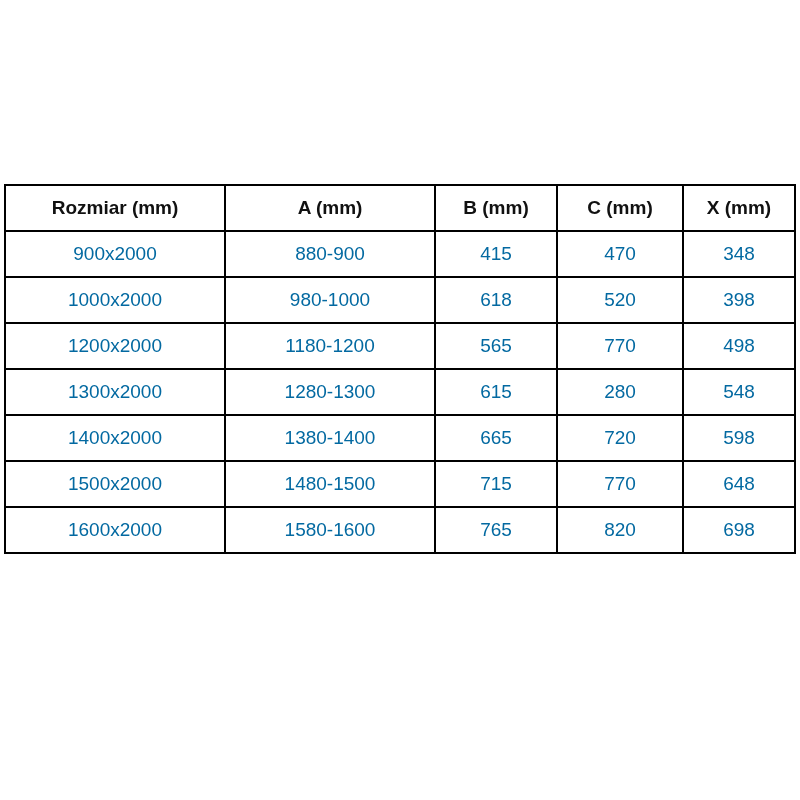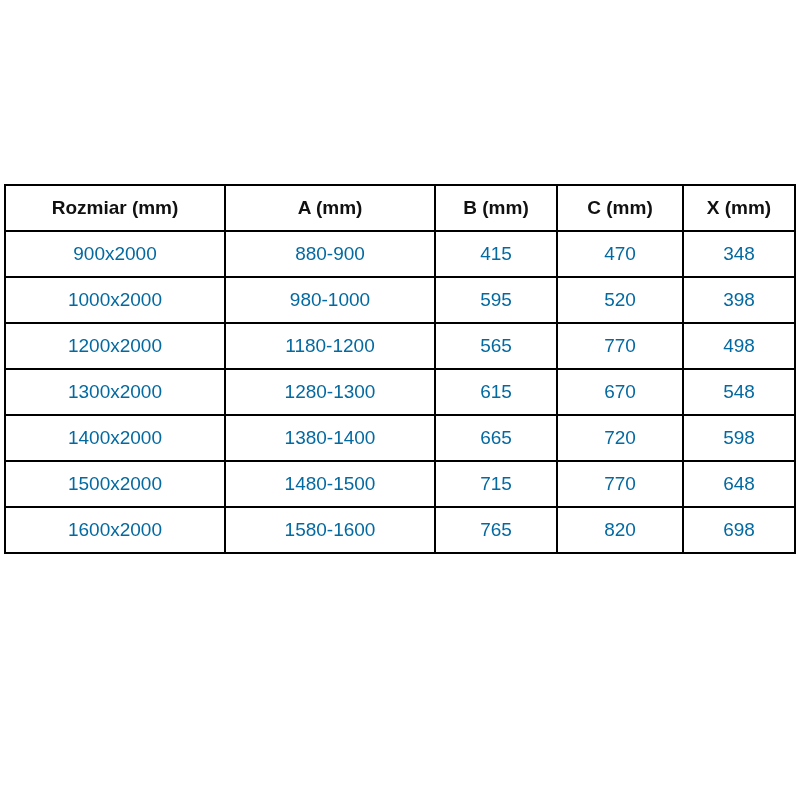"595" td { text: 595 -> 618 }
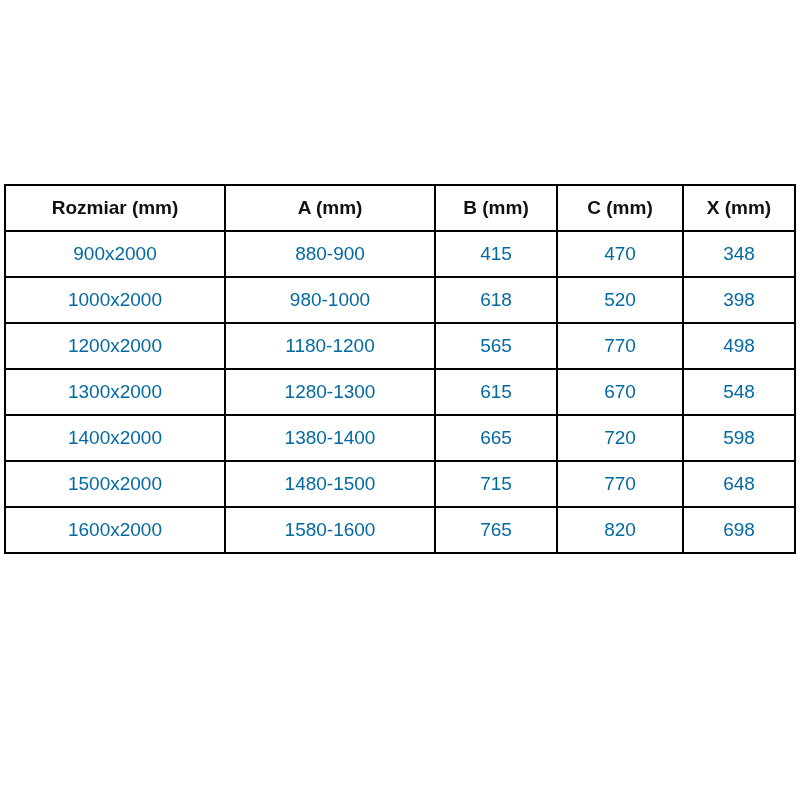"670" td { text: 670 -> 280 }
